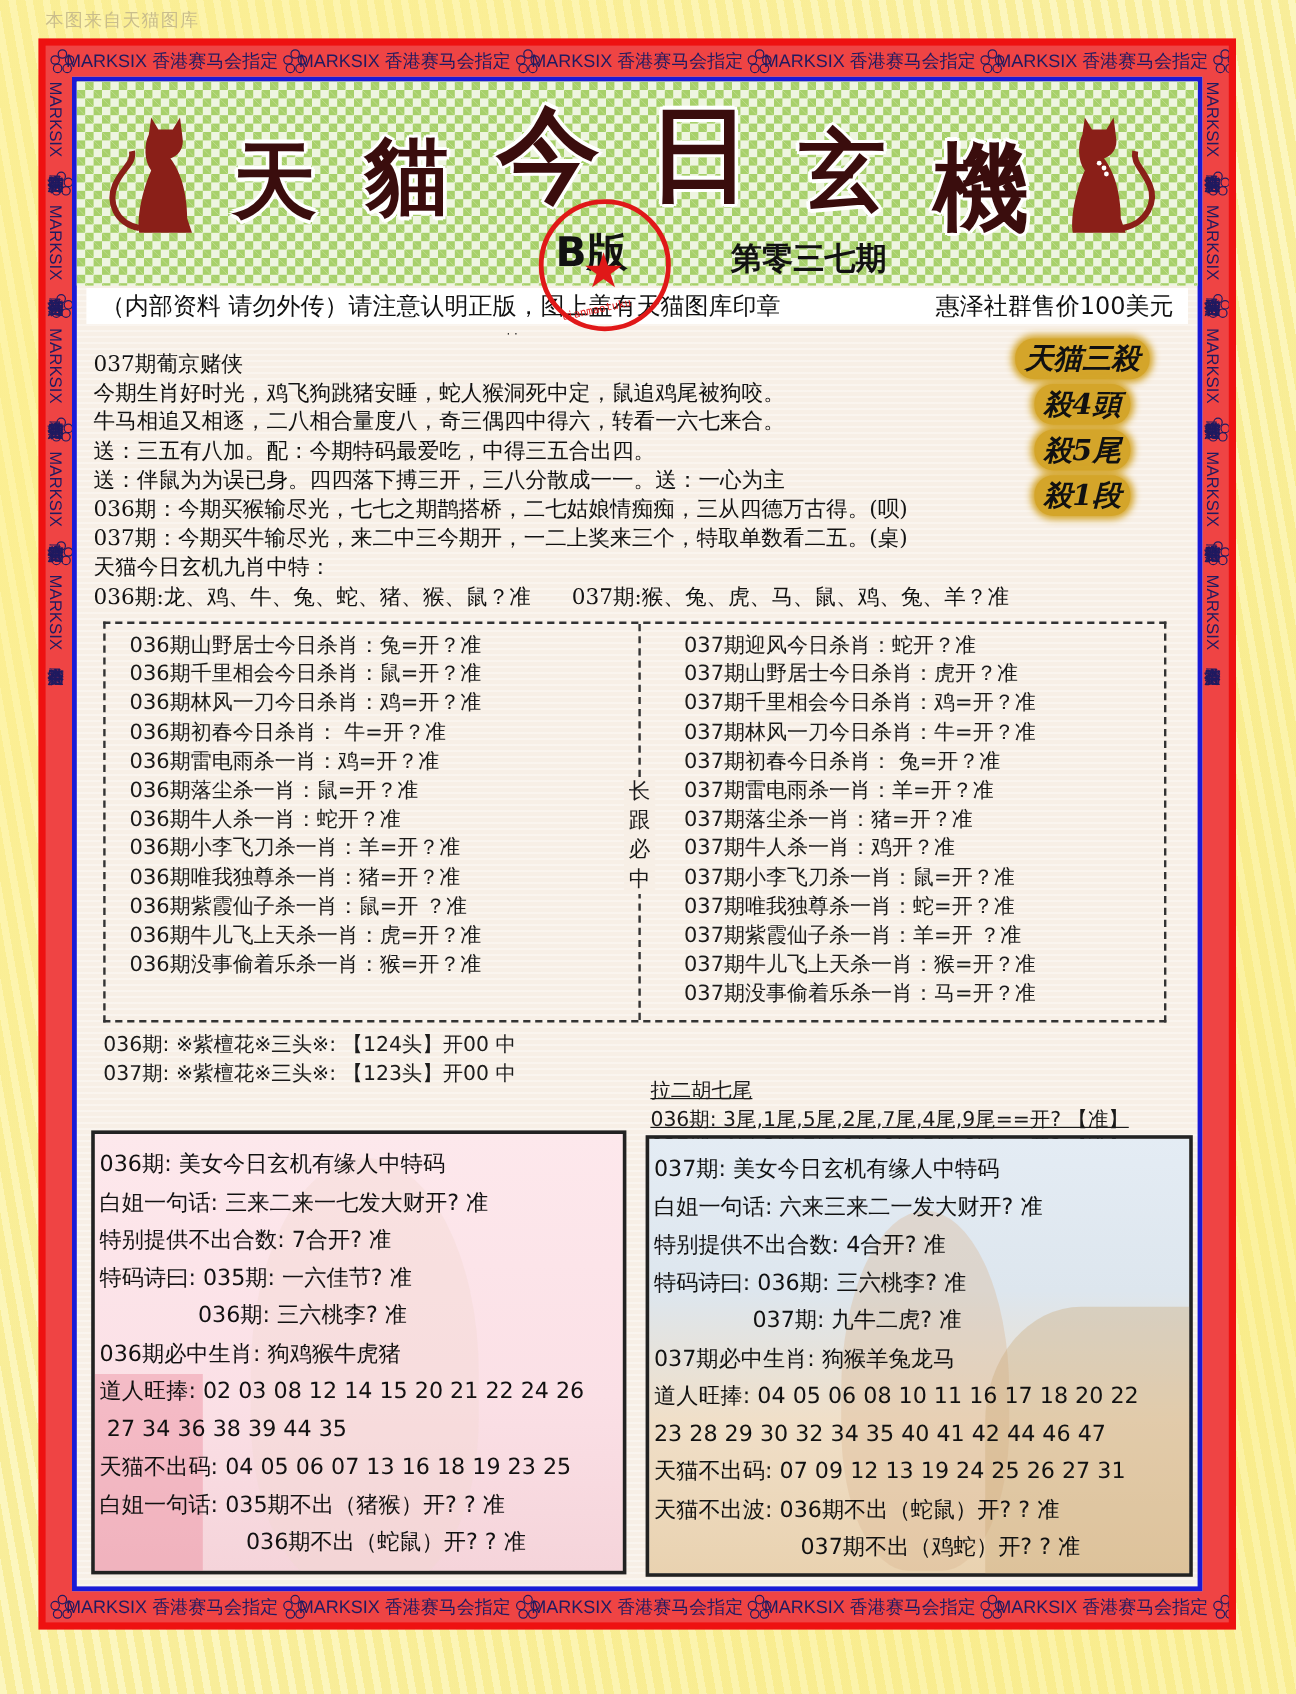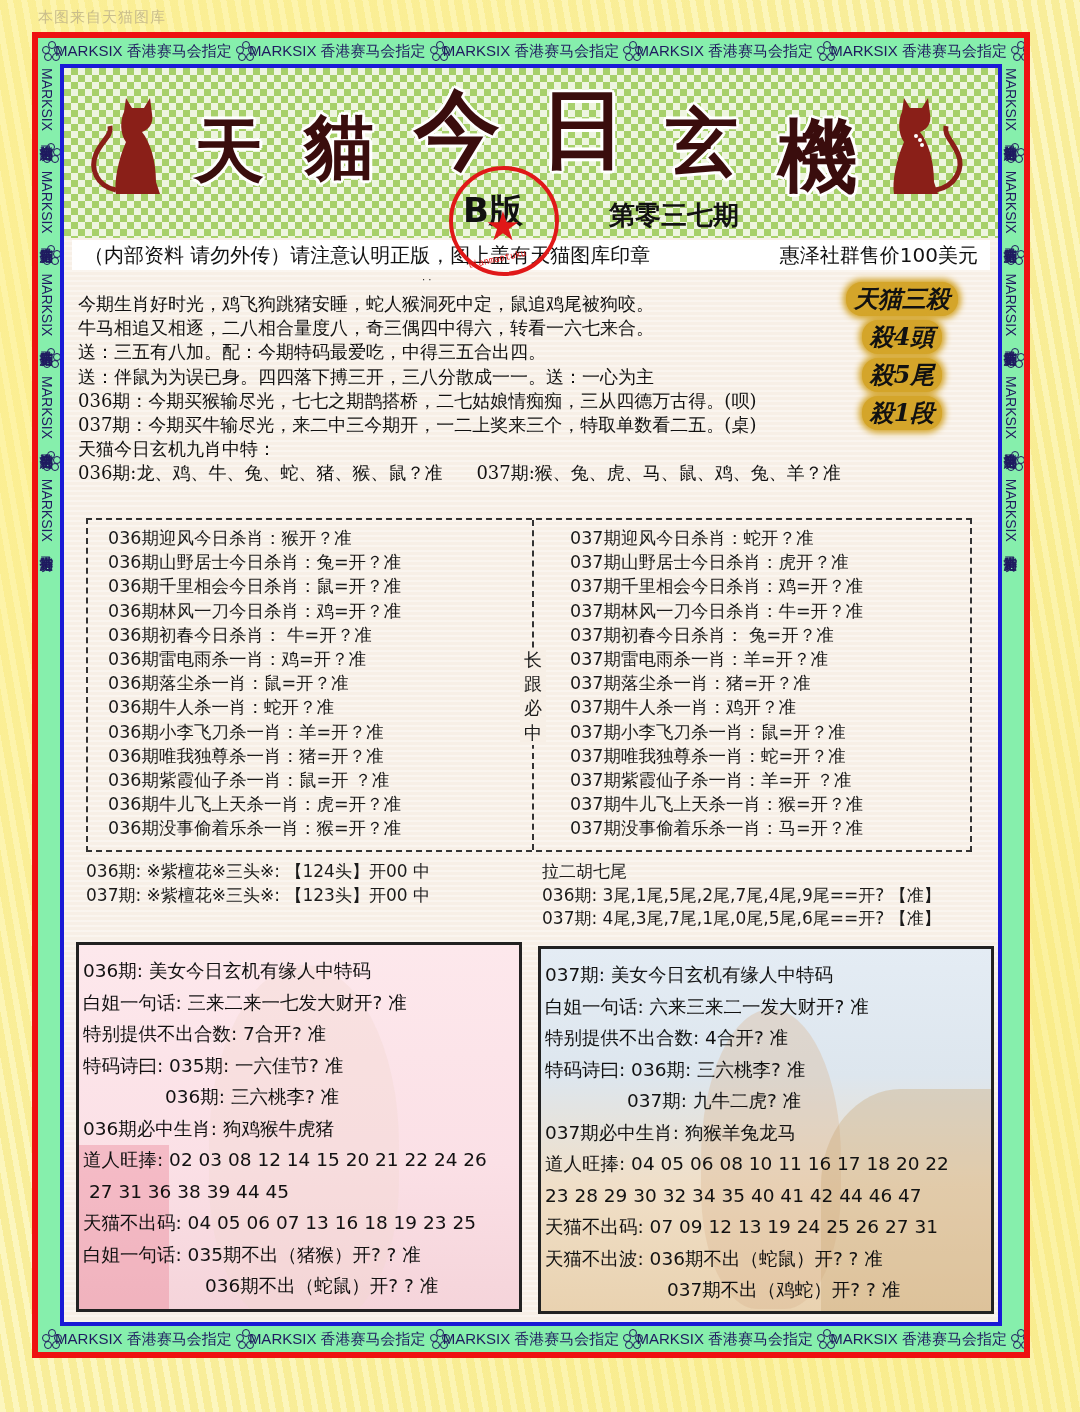"MARKSIX 香港赛马会指定" .frame-inner { background: #86efac -> #ef4444 }
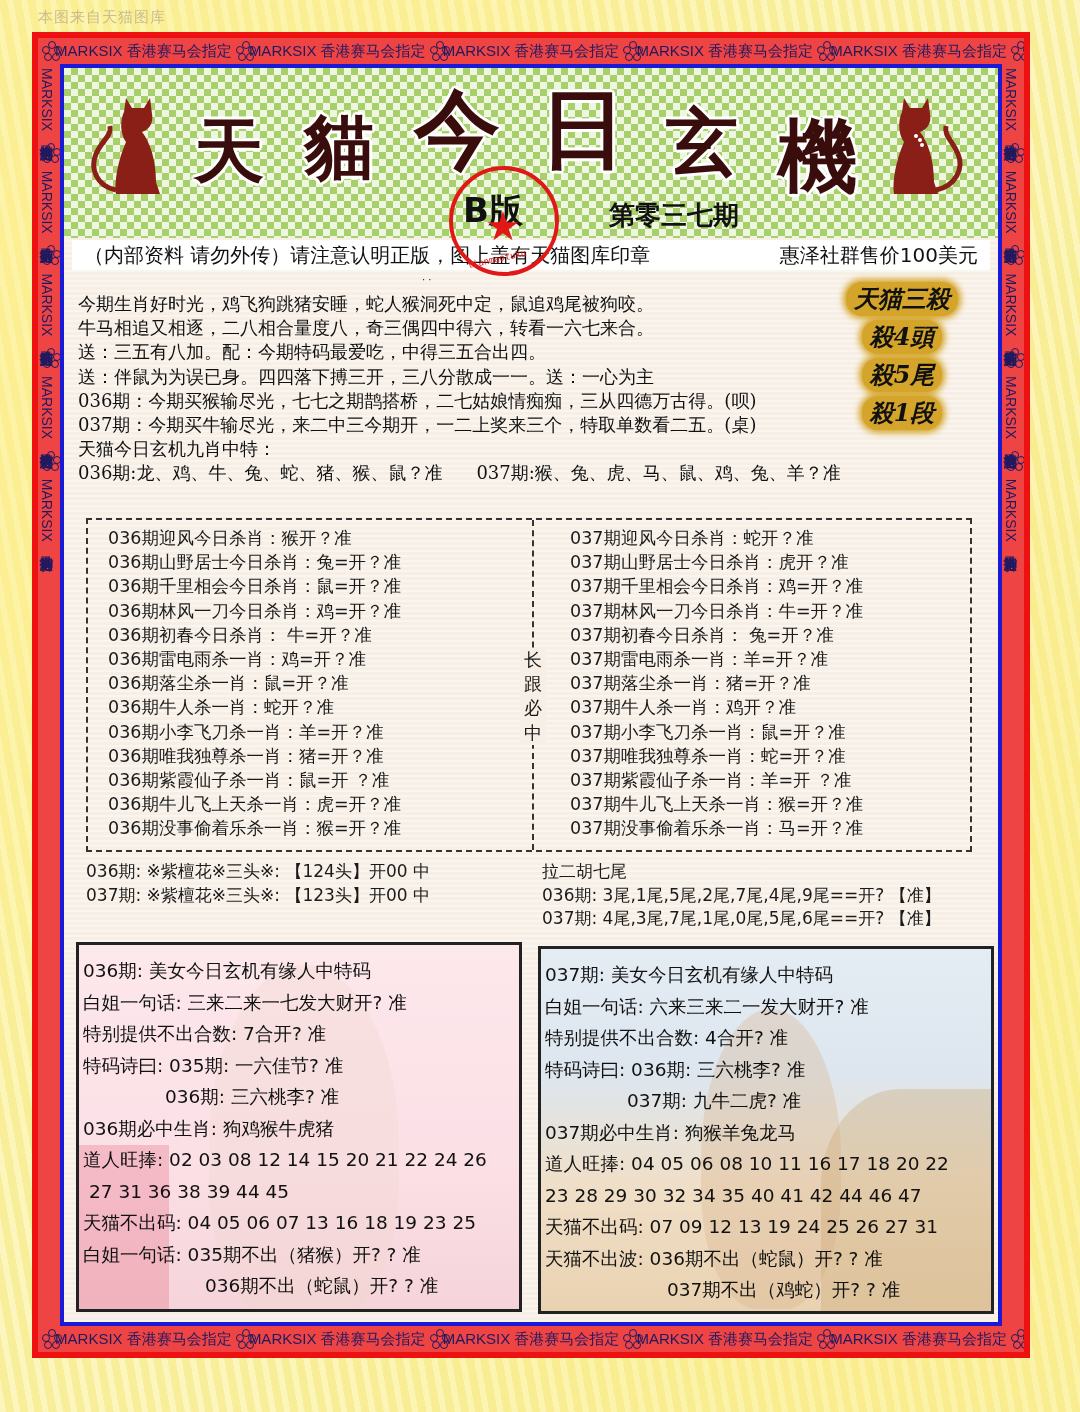"037期葡京赌侠" div { html: none -> <div>037期葡京赌侠</div> }
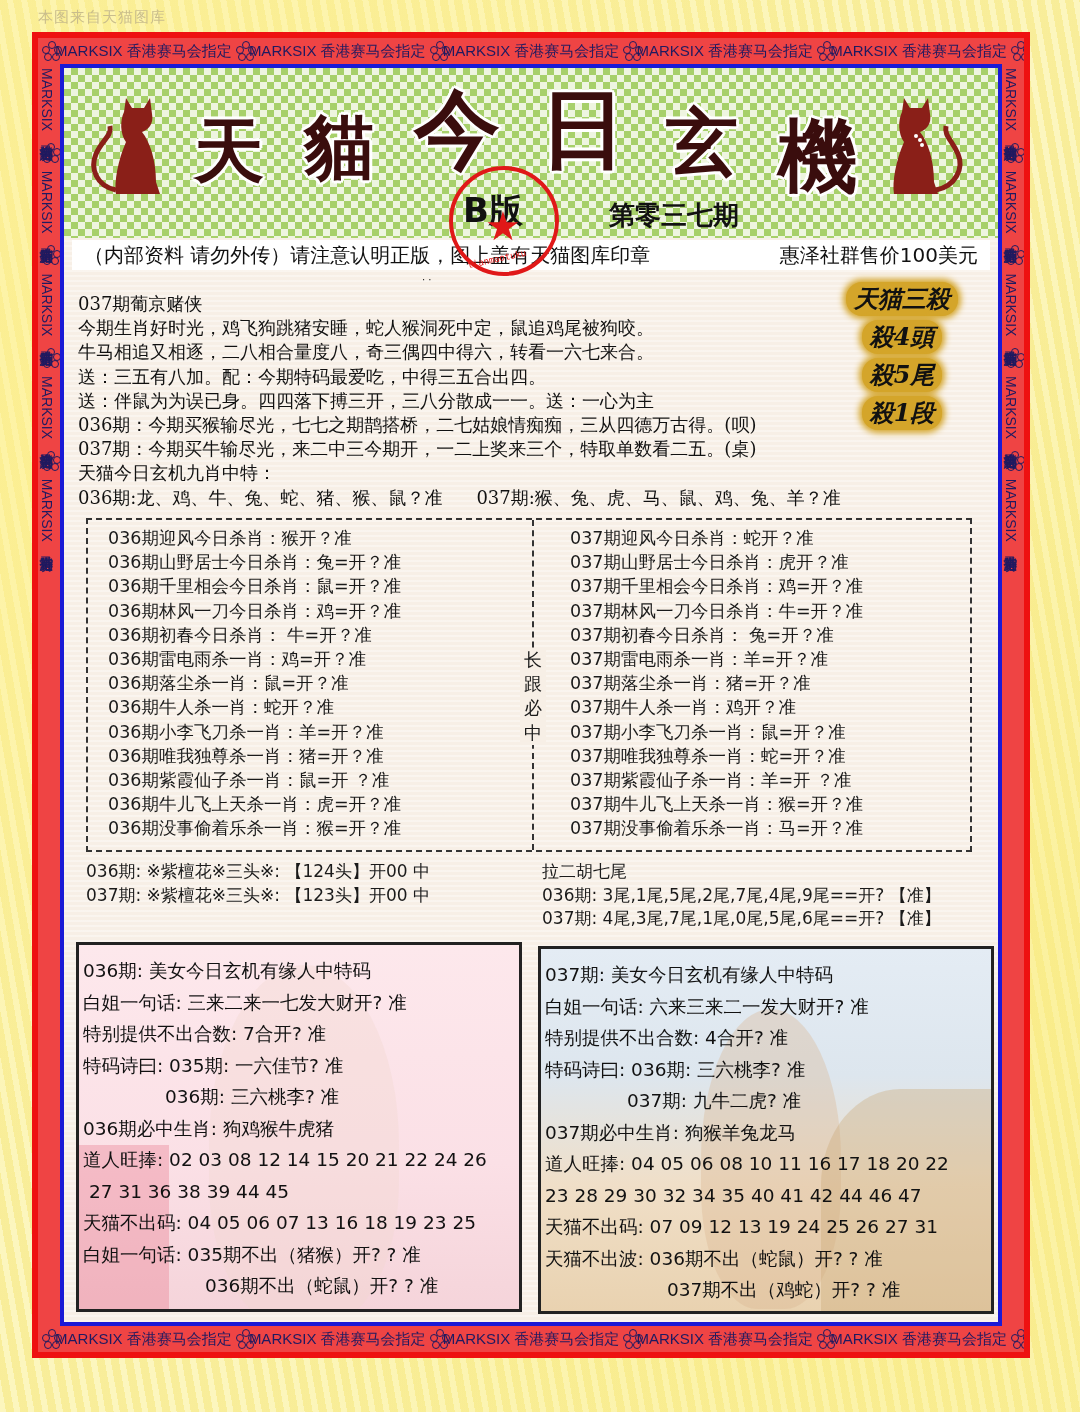"036期迎风今日杀肖：猴开？准" div { html: <div>036期迎风今日杀肖：猴开？准</div> -> none }
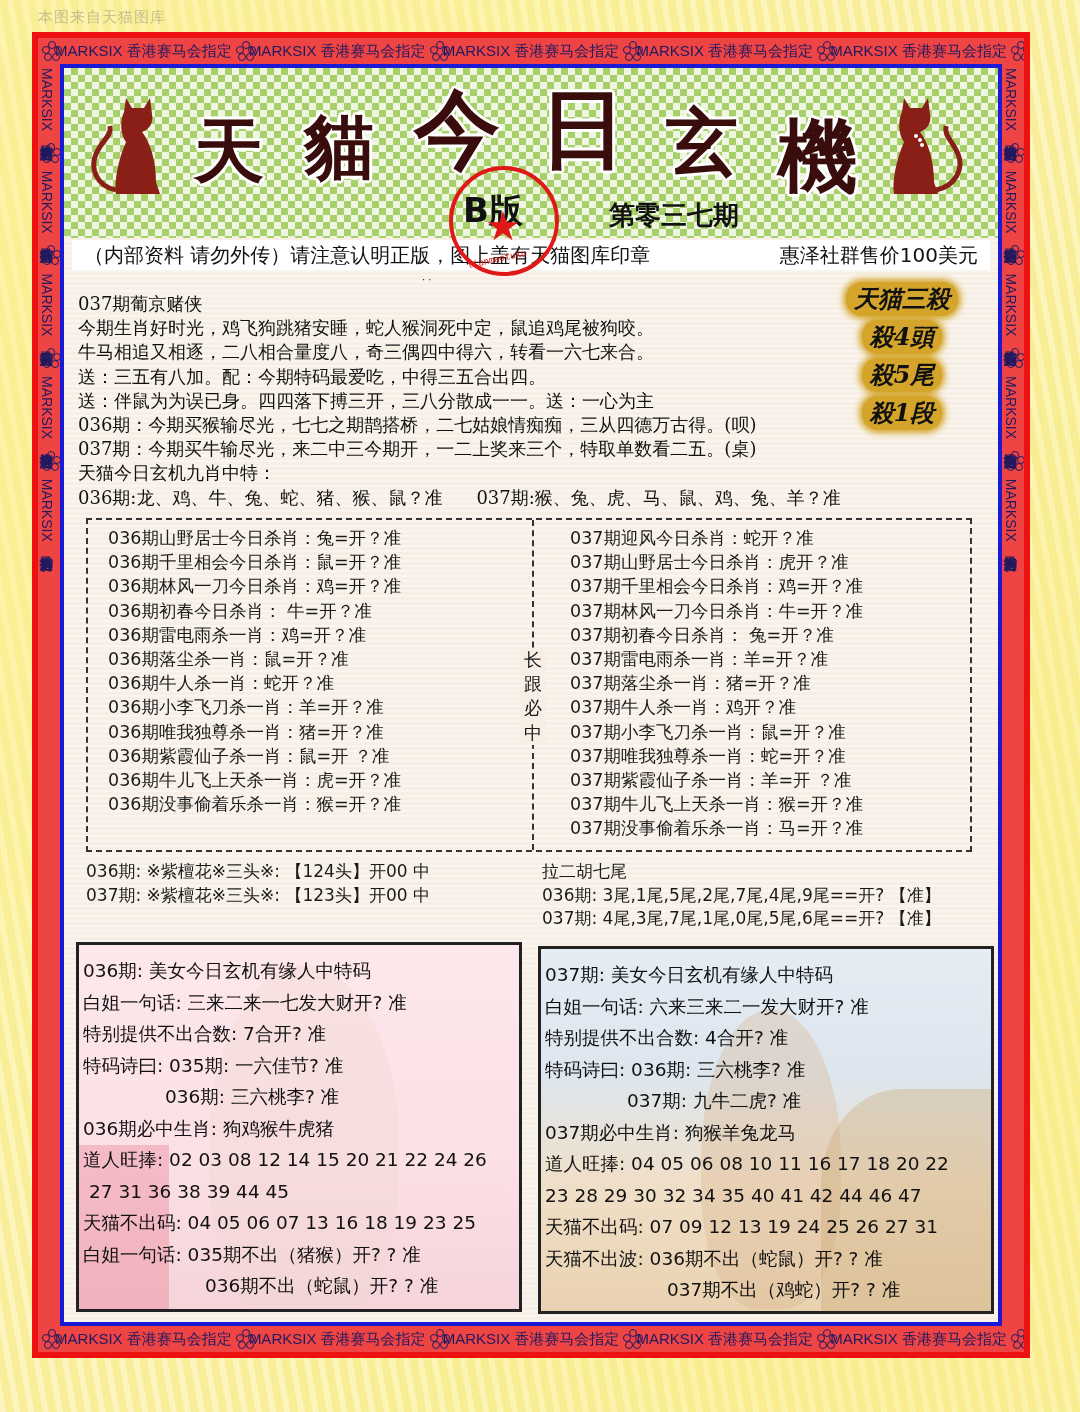"拉二胡七尾" .sect.right { text-decoration: none -> underline; top: 792px -> 830px }
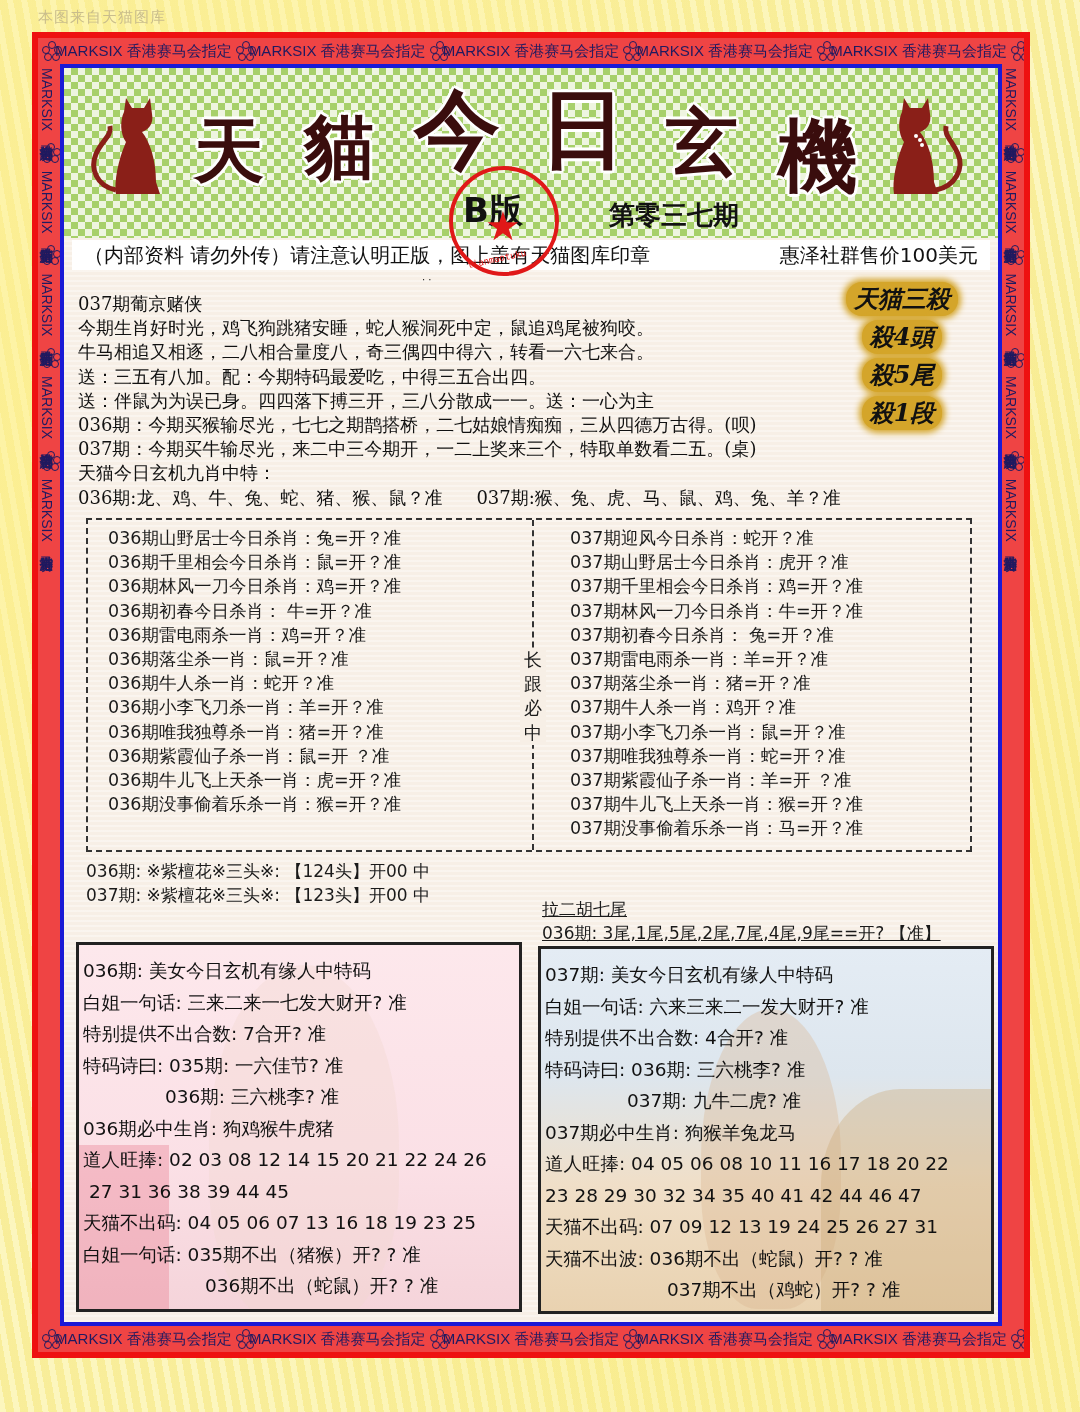"27 31 36 38 39" div.indent3 { text: 31  36  38  39  44  45 -> 34  36  38  39  44  35 }
